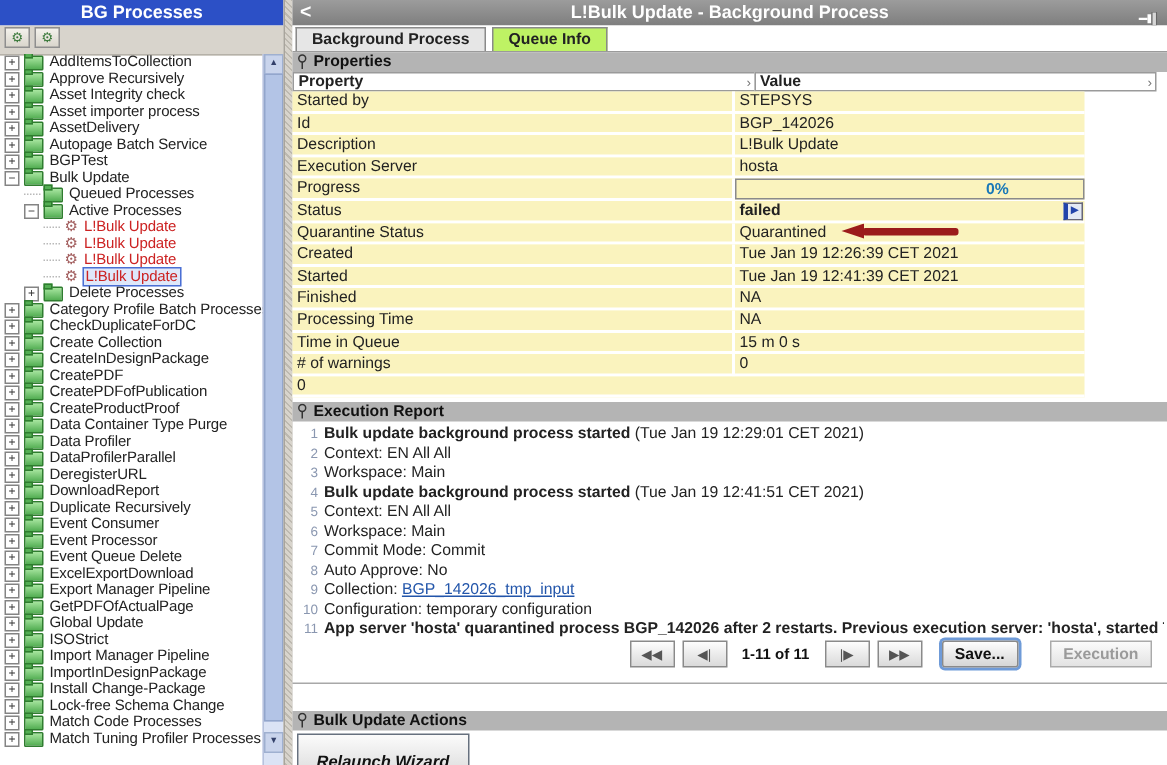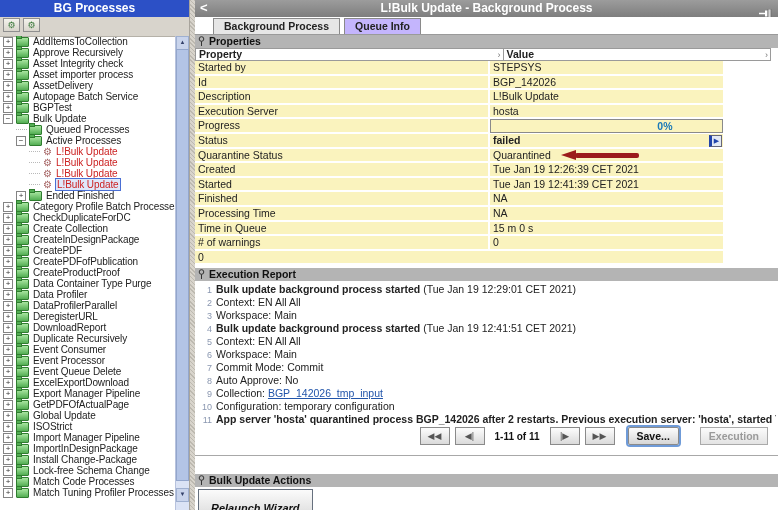"Background Process" .tabs { padding-left: 18px -> 2px }
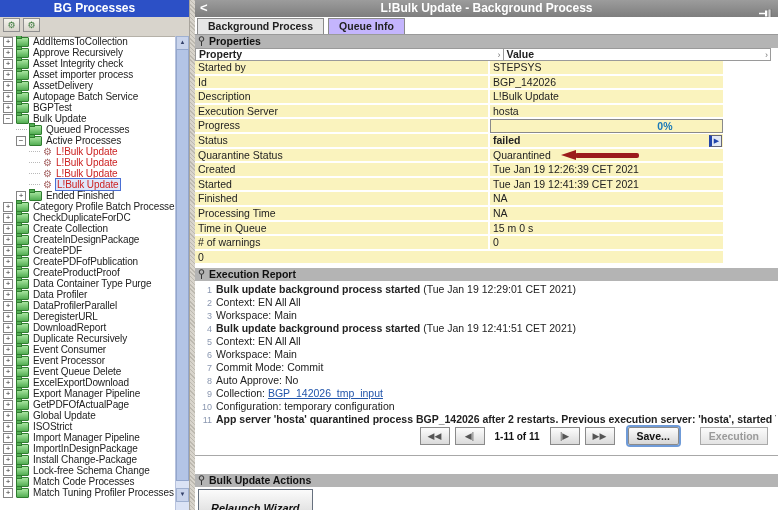"Queue Info" .tab { background: #c4b5fd -> #bef264 }
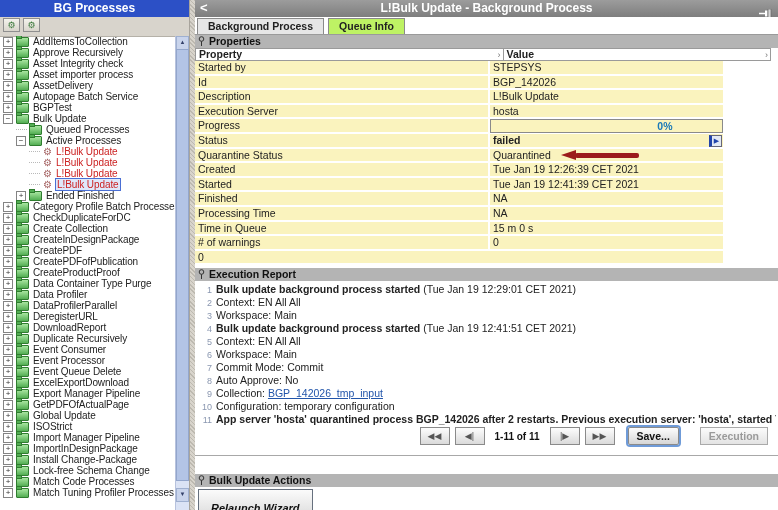"Ended Finished" span.tlabel { text: Ended Finished -> Delete Processes }
